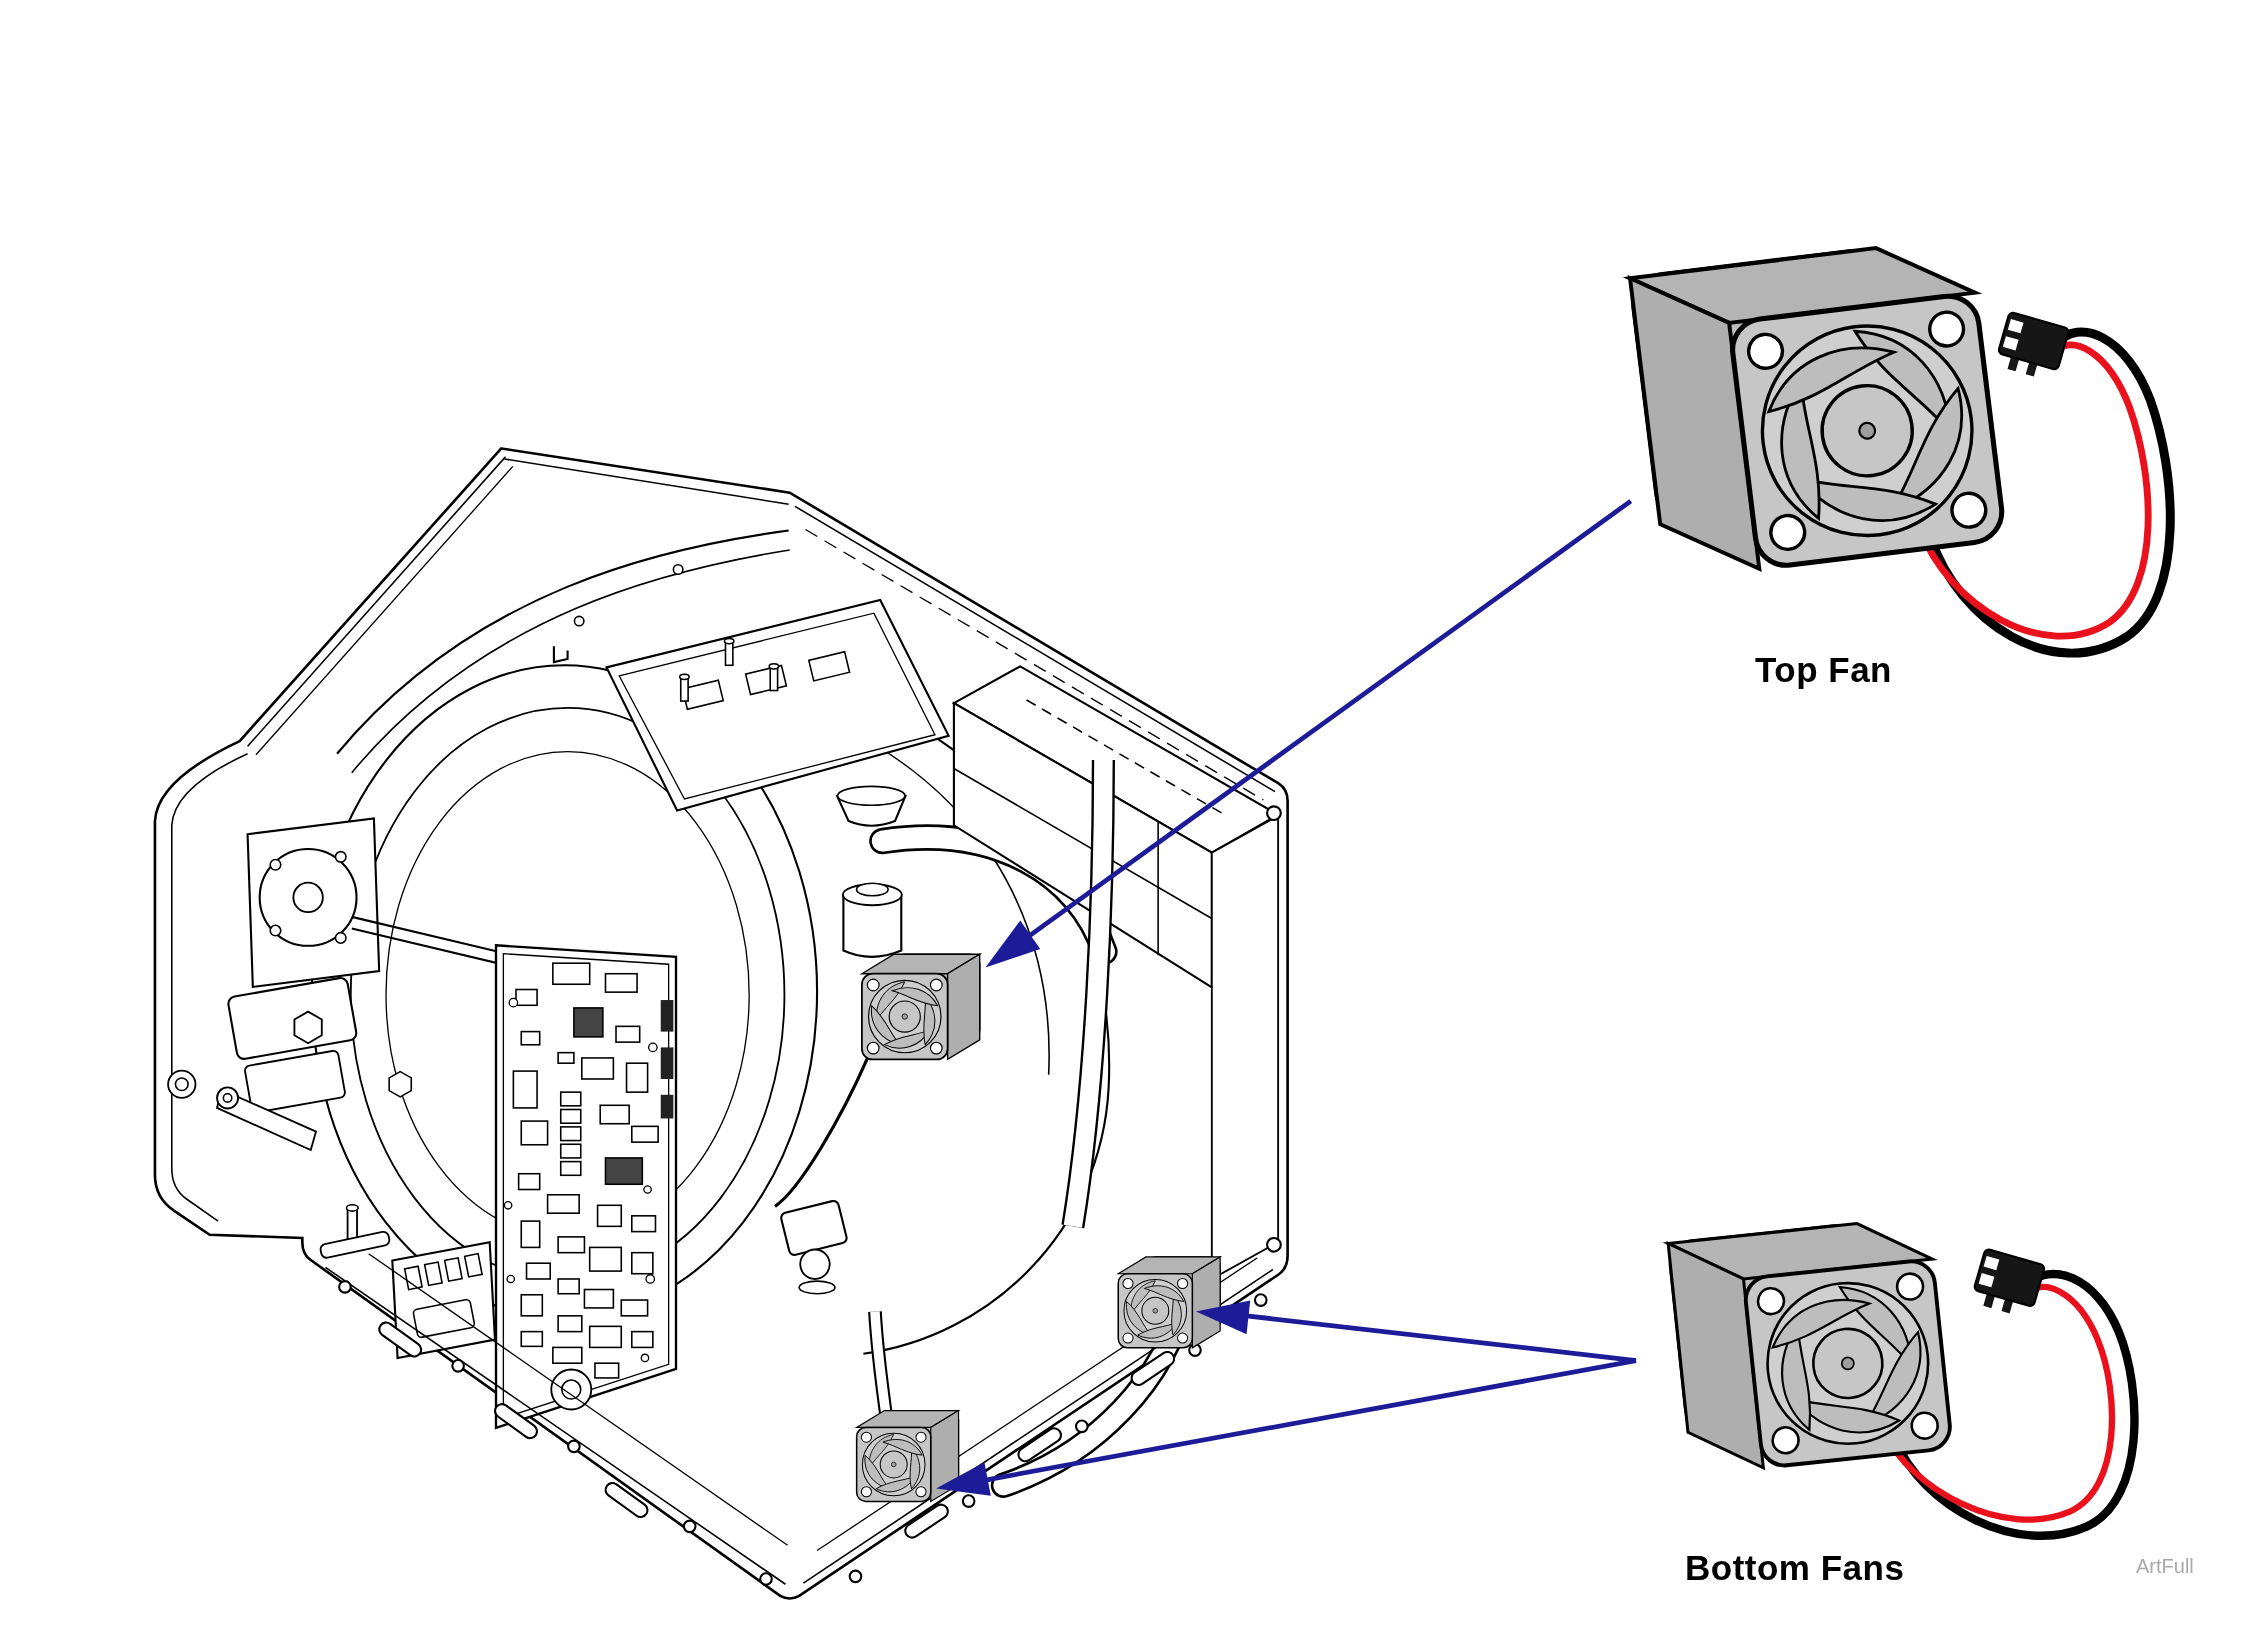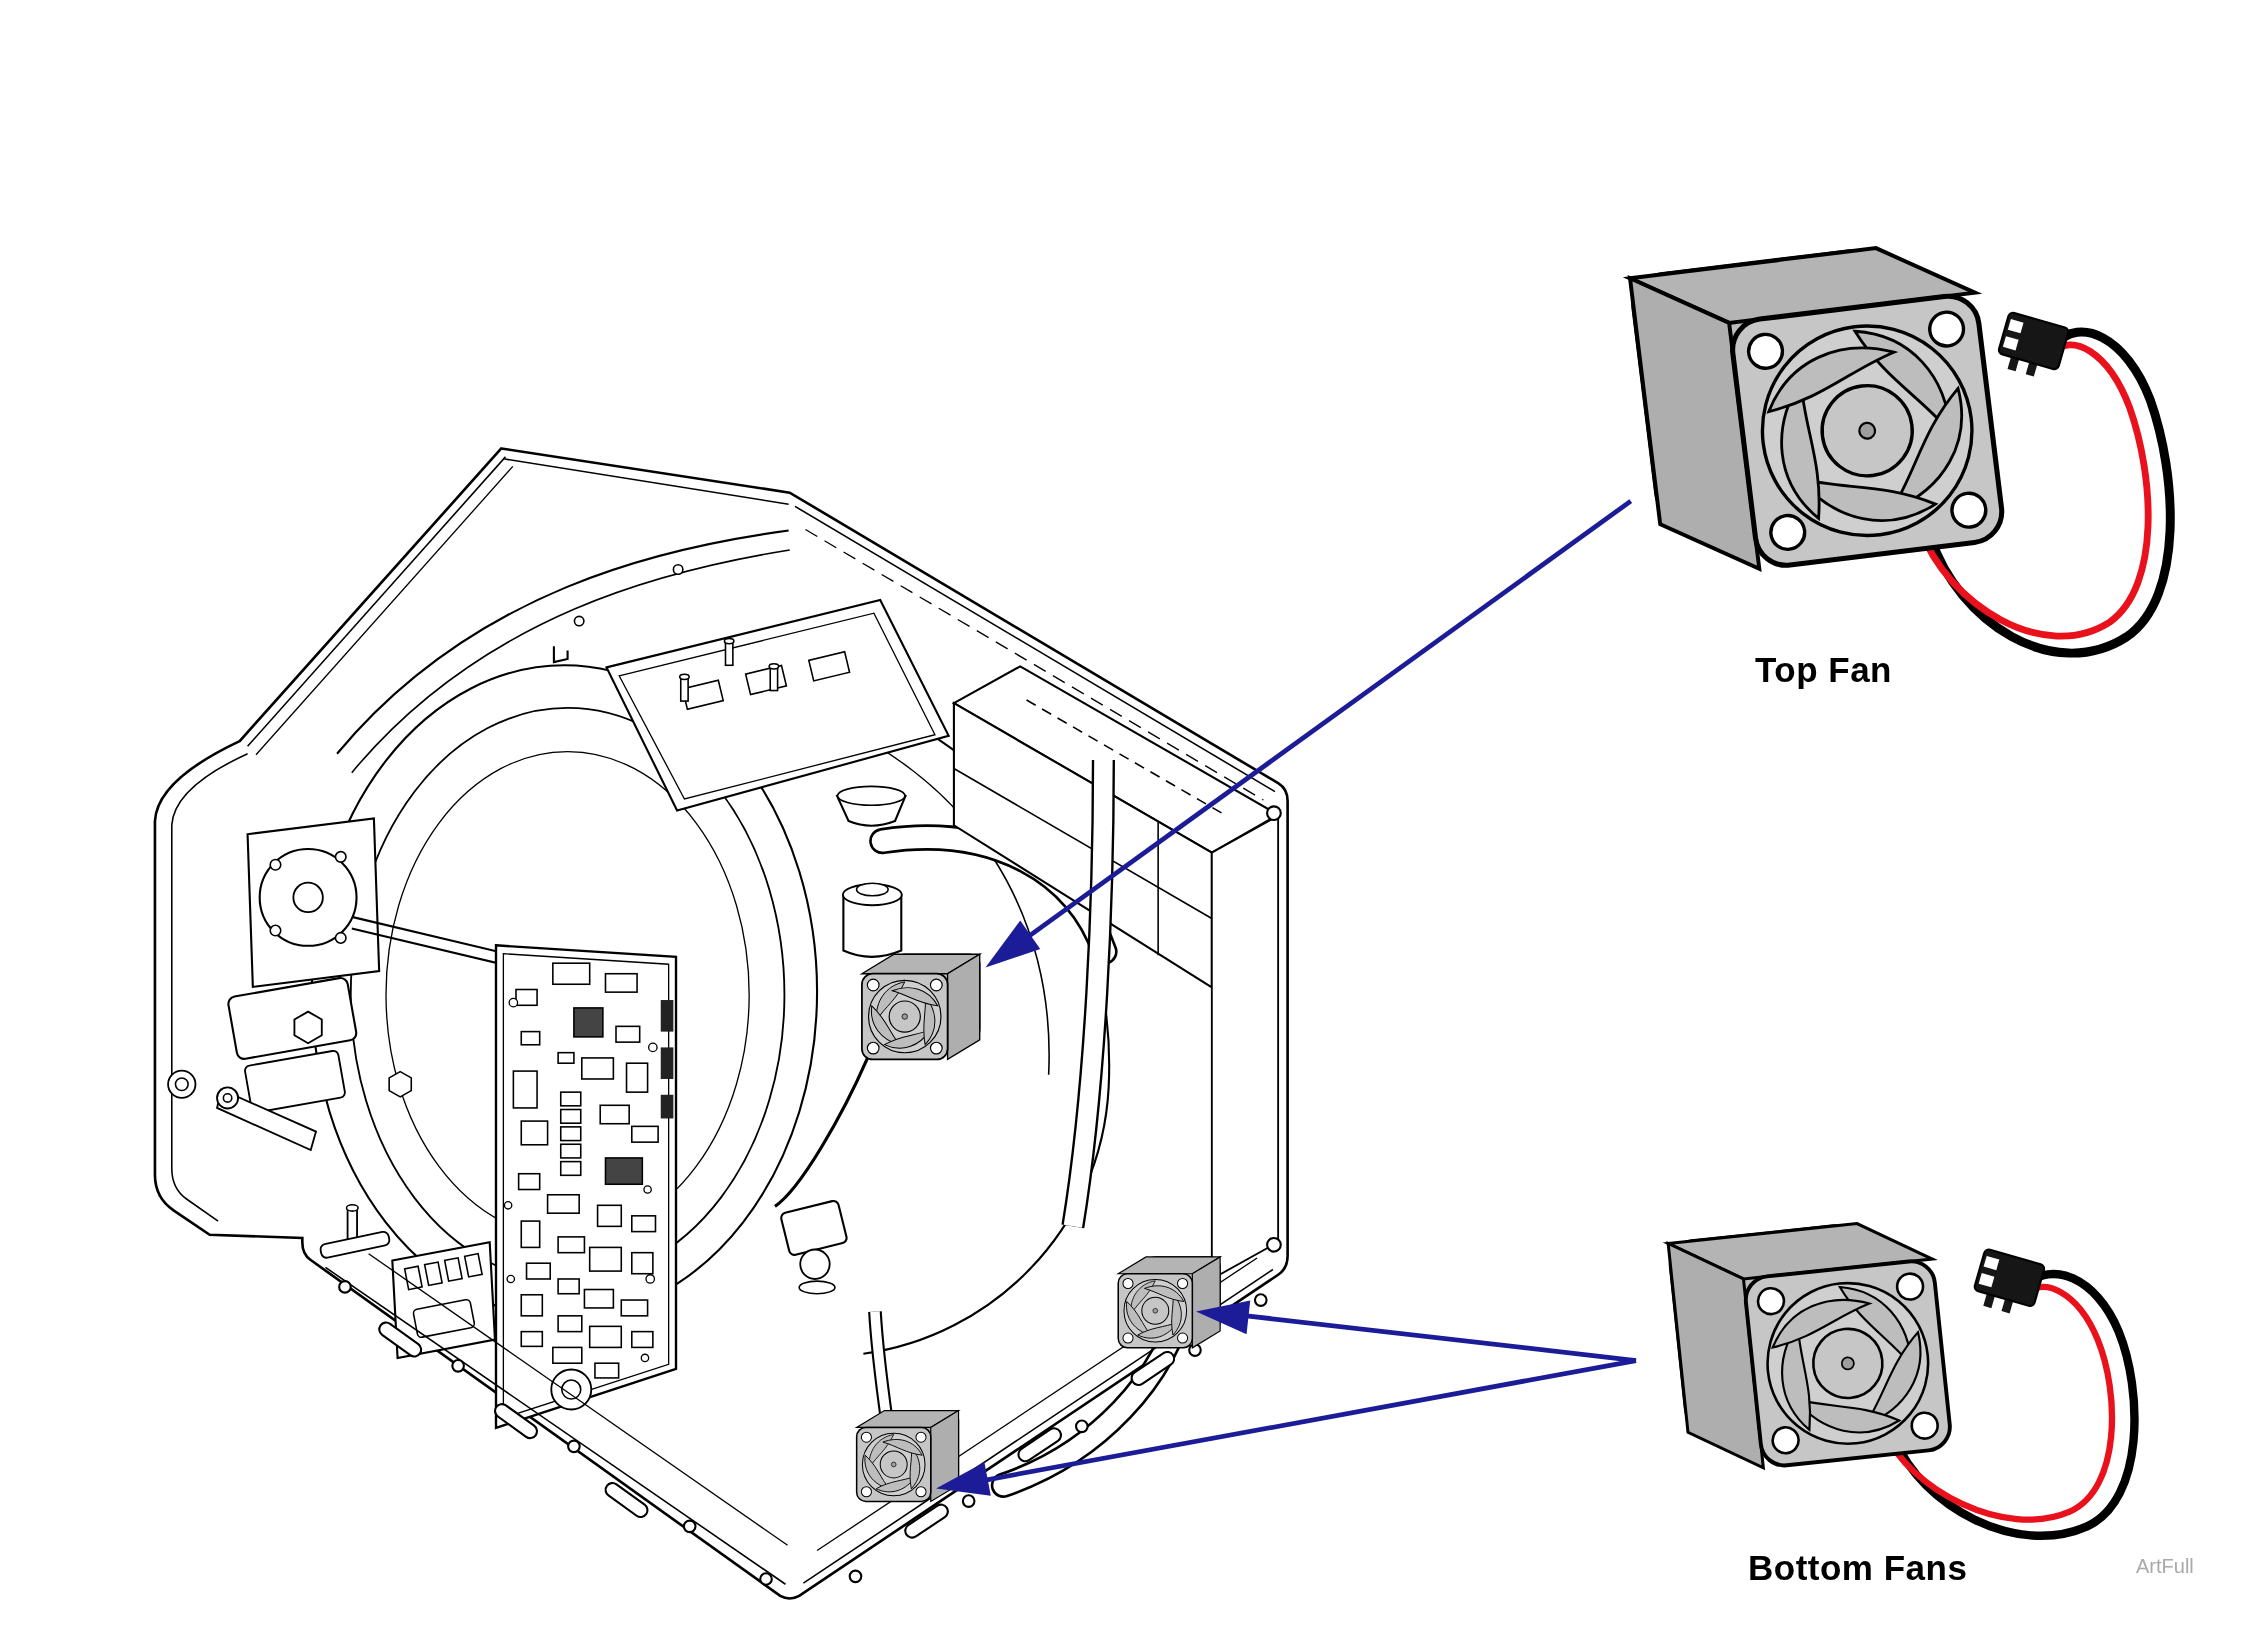"Bottom Fans" .label-bottomfans { left: 1748px -> 1685px }
